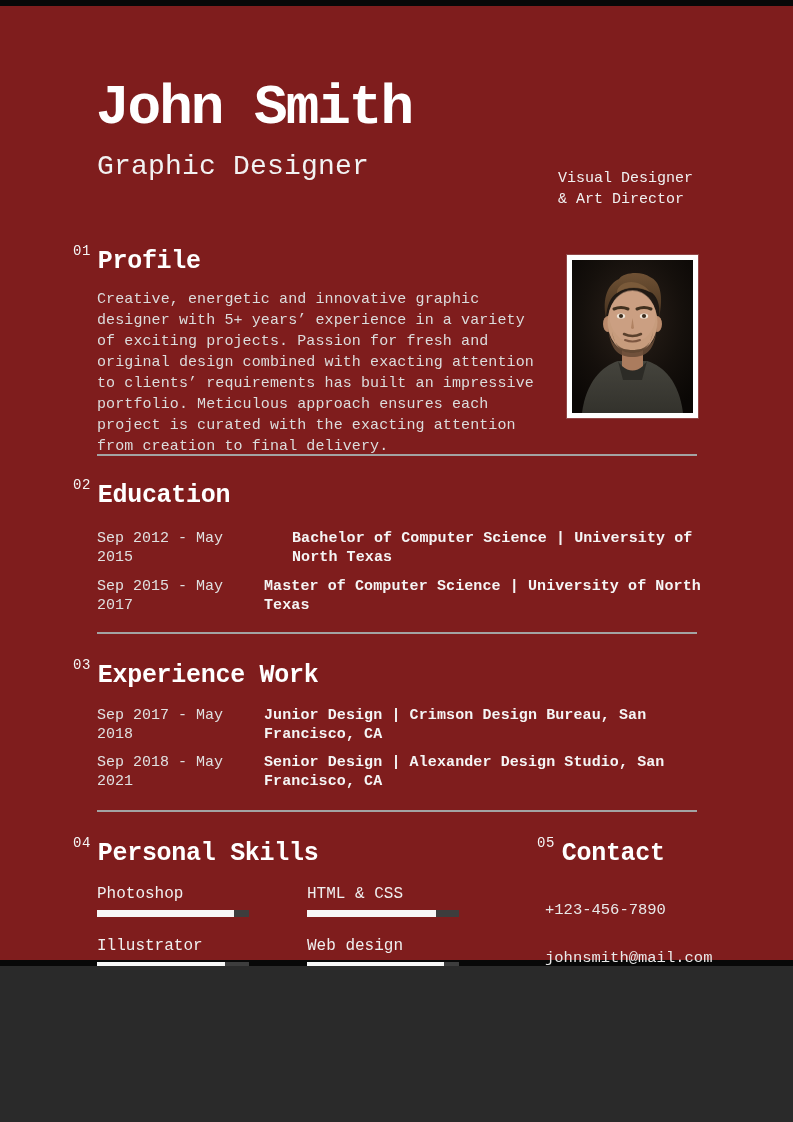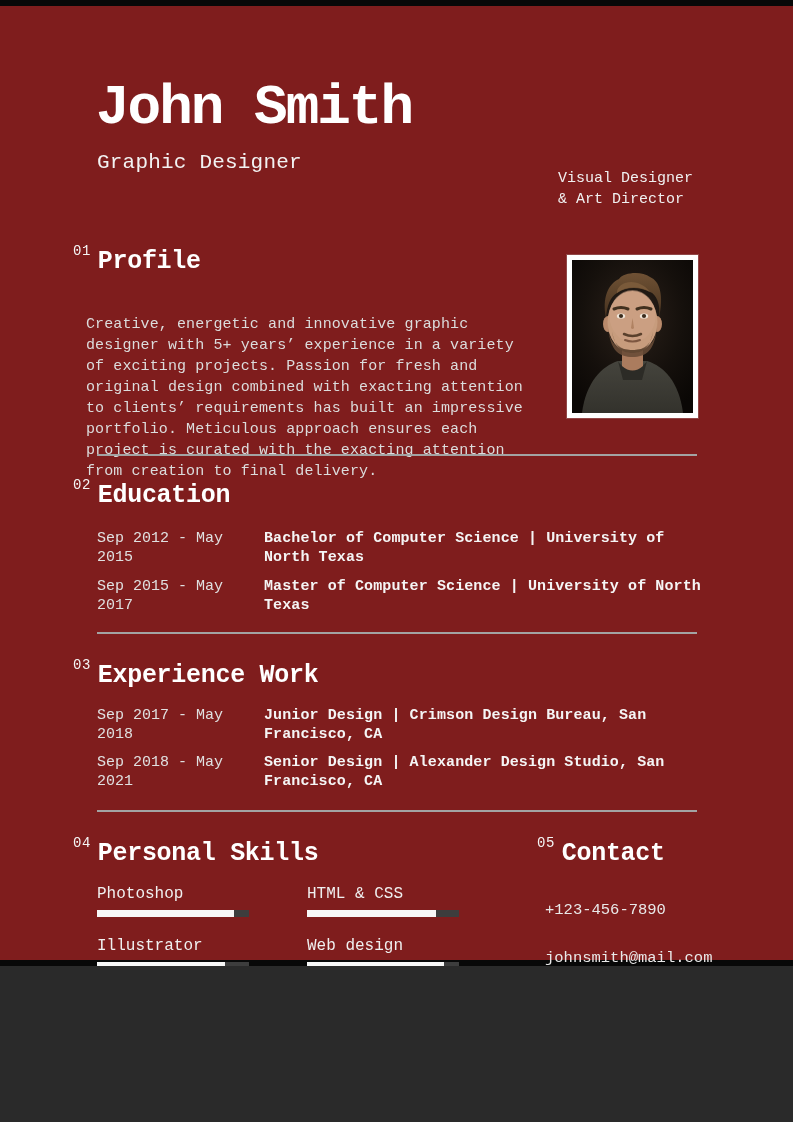"Graphic Designer" .job-title { font-size: 21px -> 28px }
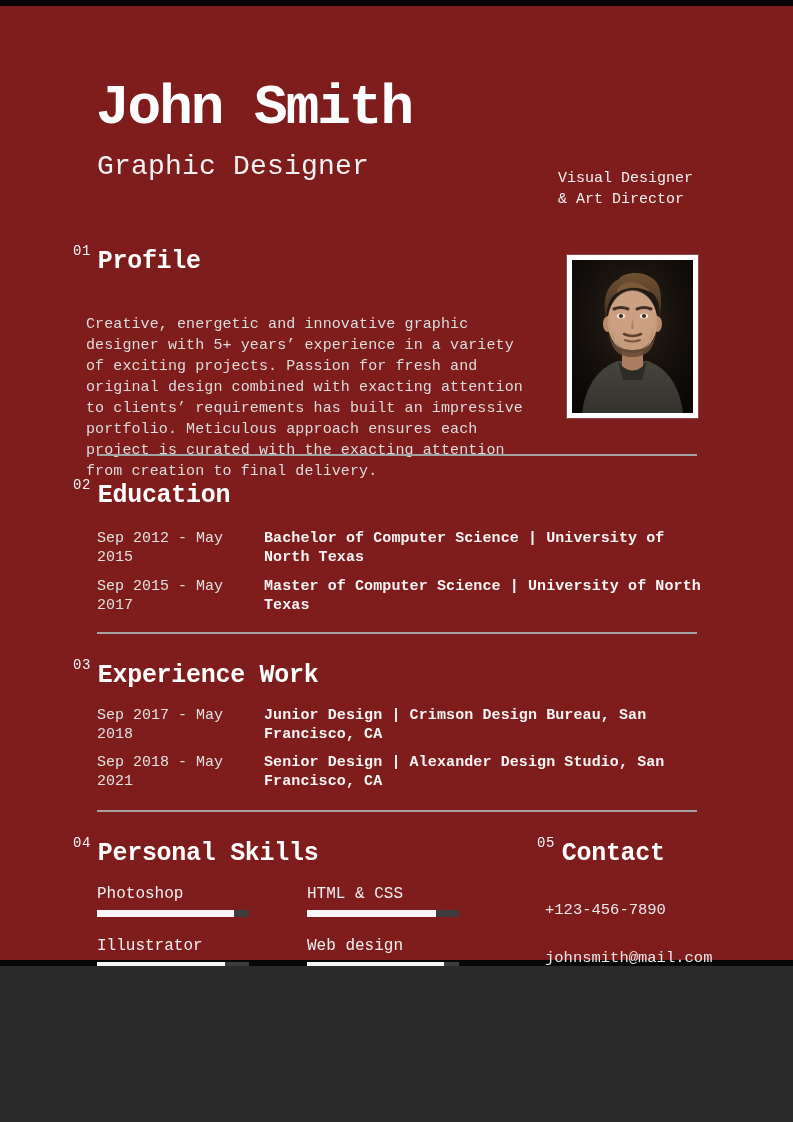"Creative, energetic and innovative" .profile-text { left: 86px -> 97px; margin-top: 25px -> none }
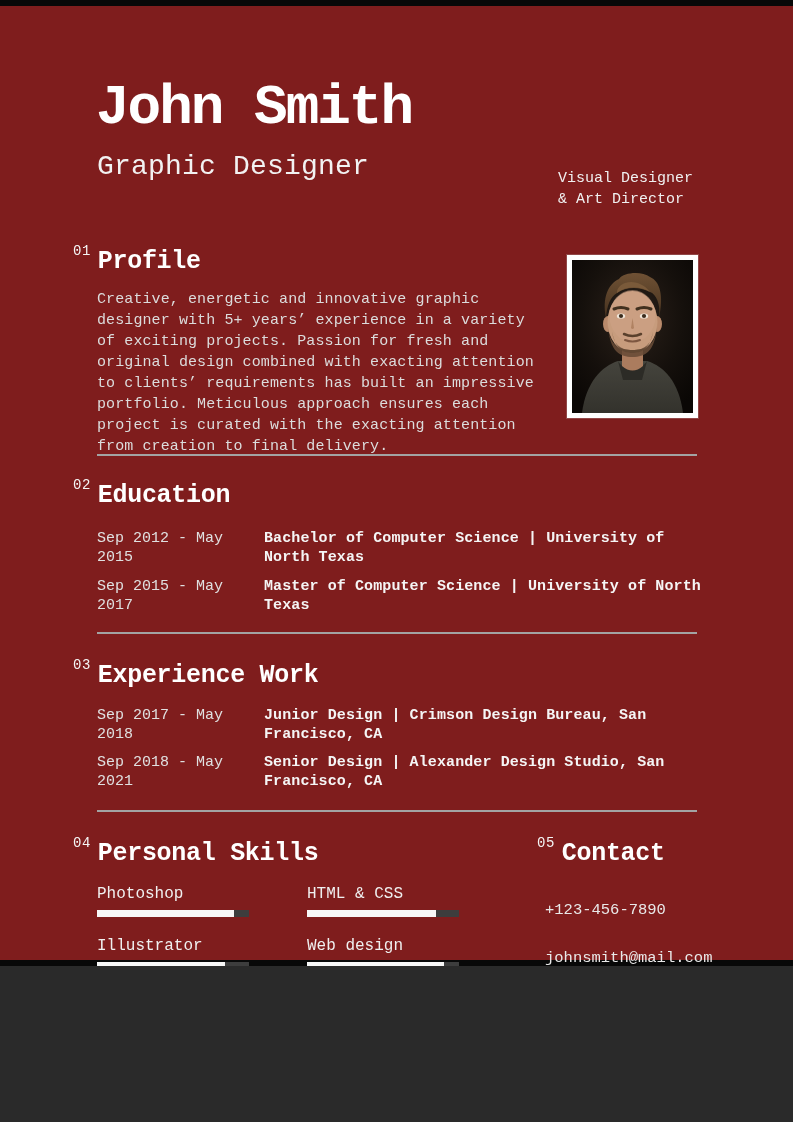"Sep 2012 - May 2015" div.row { gap: none -> 28px }
